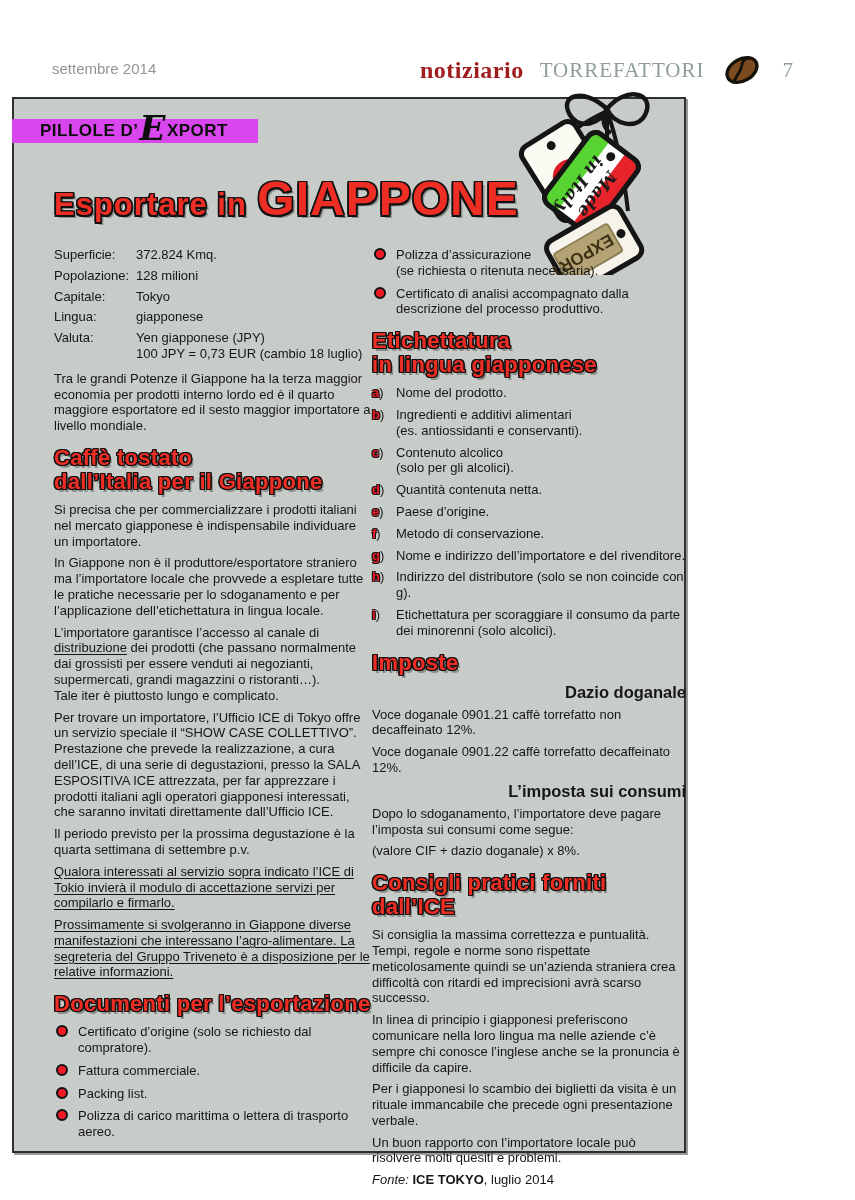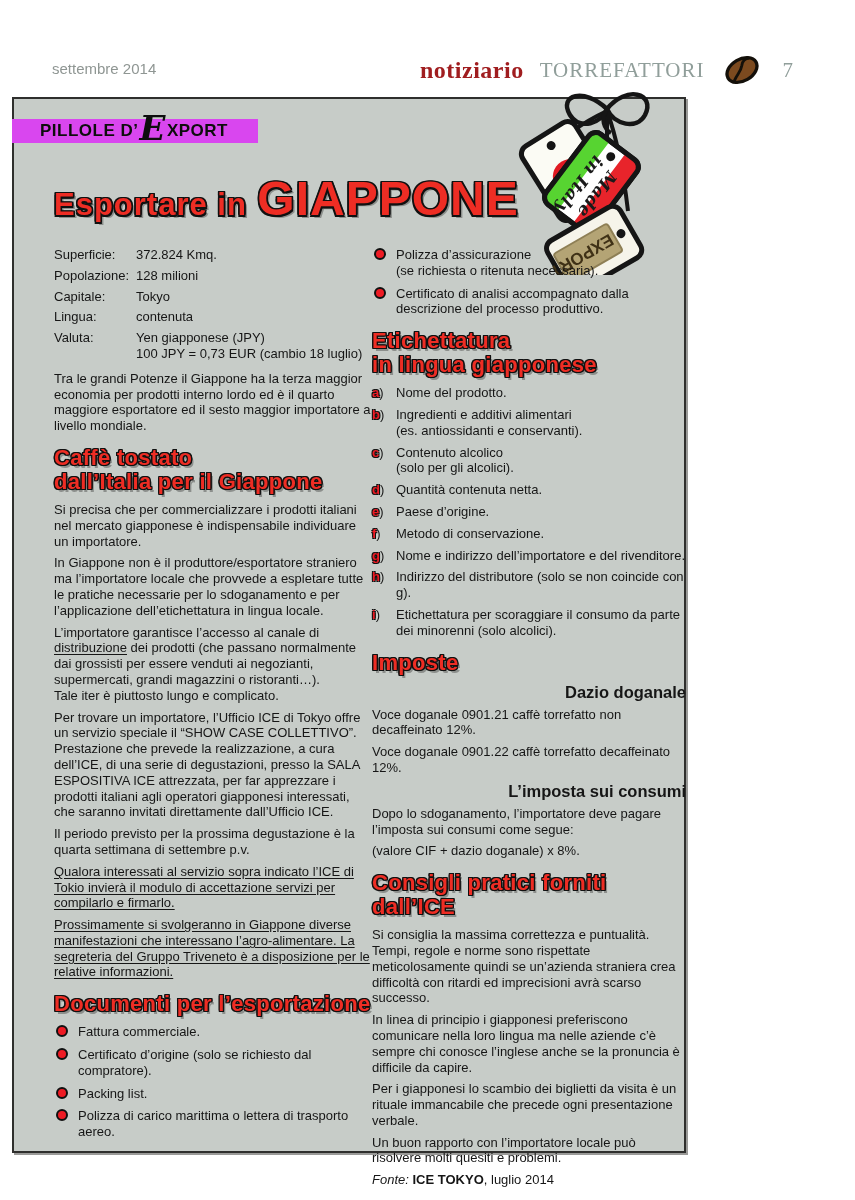"contenuta" span.fact-value { text: contenuta -> giapponese }
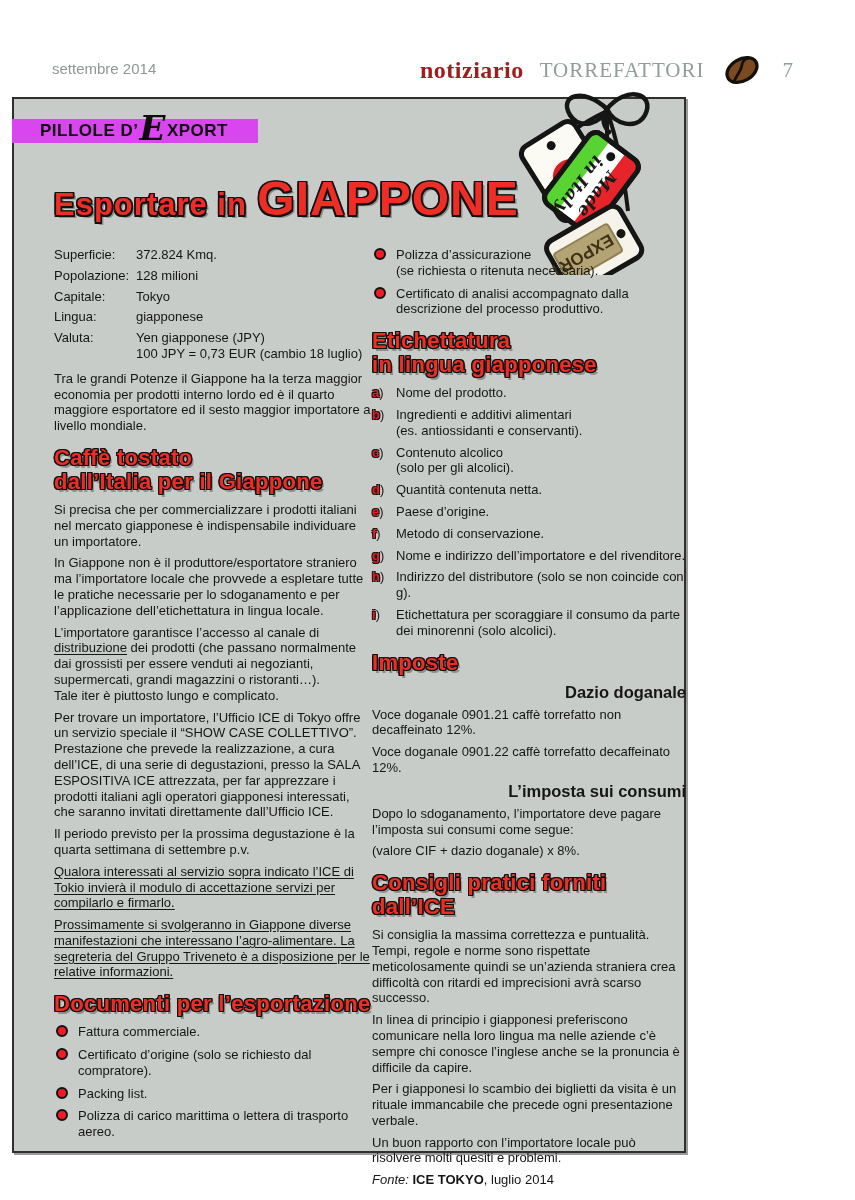"Fattura commerciale." div.bullet-item { order: before "Certificato d’origine (solo se richiesto" -> after "Certificato d’origine (solo se richiesto" }
